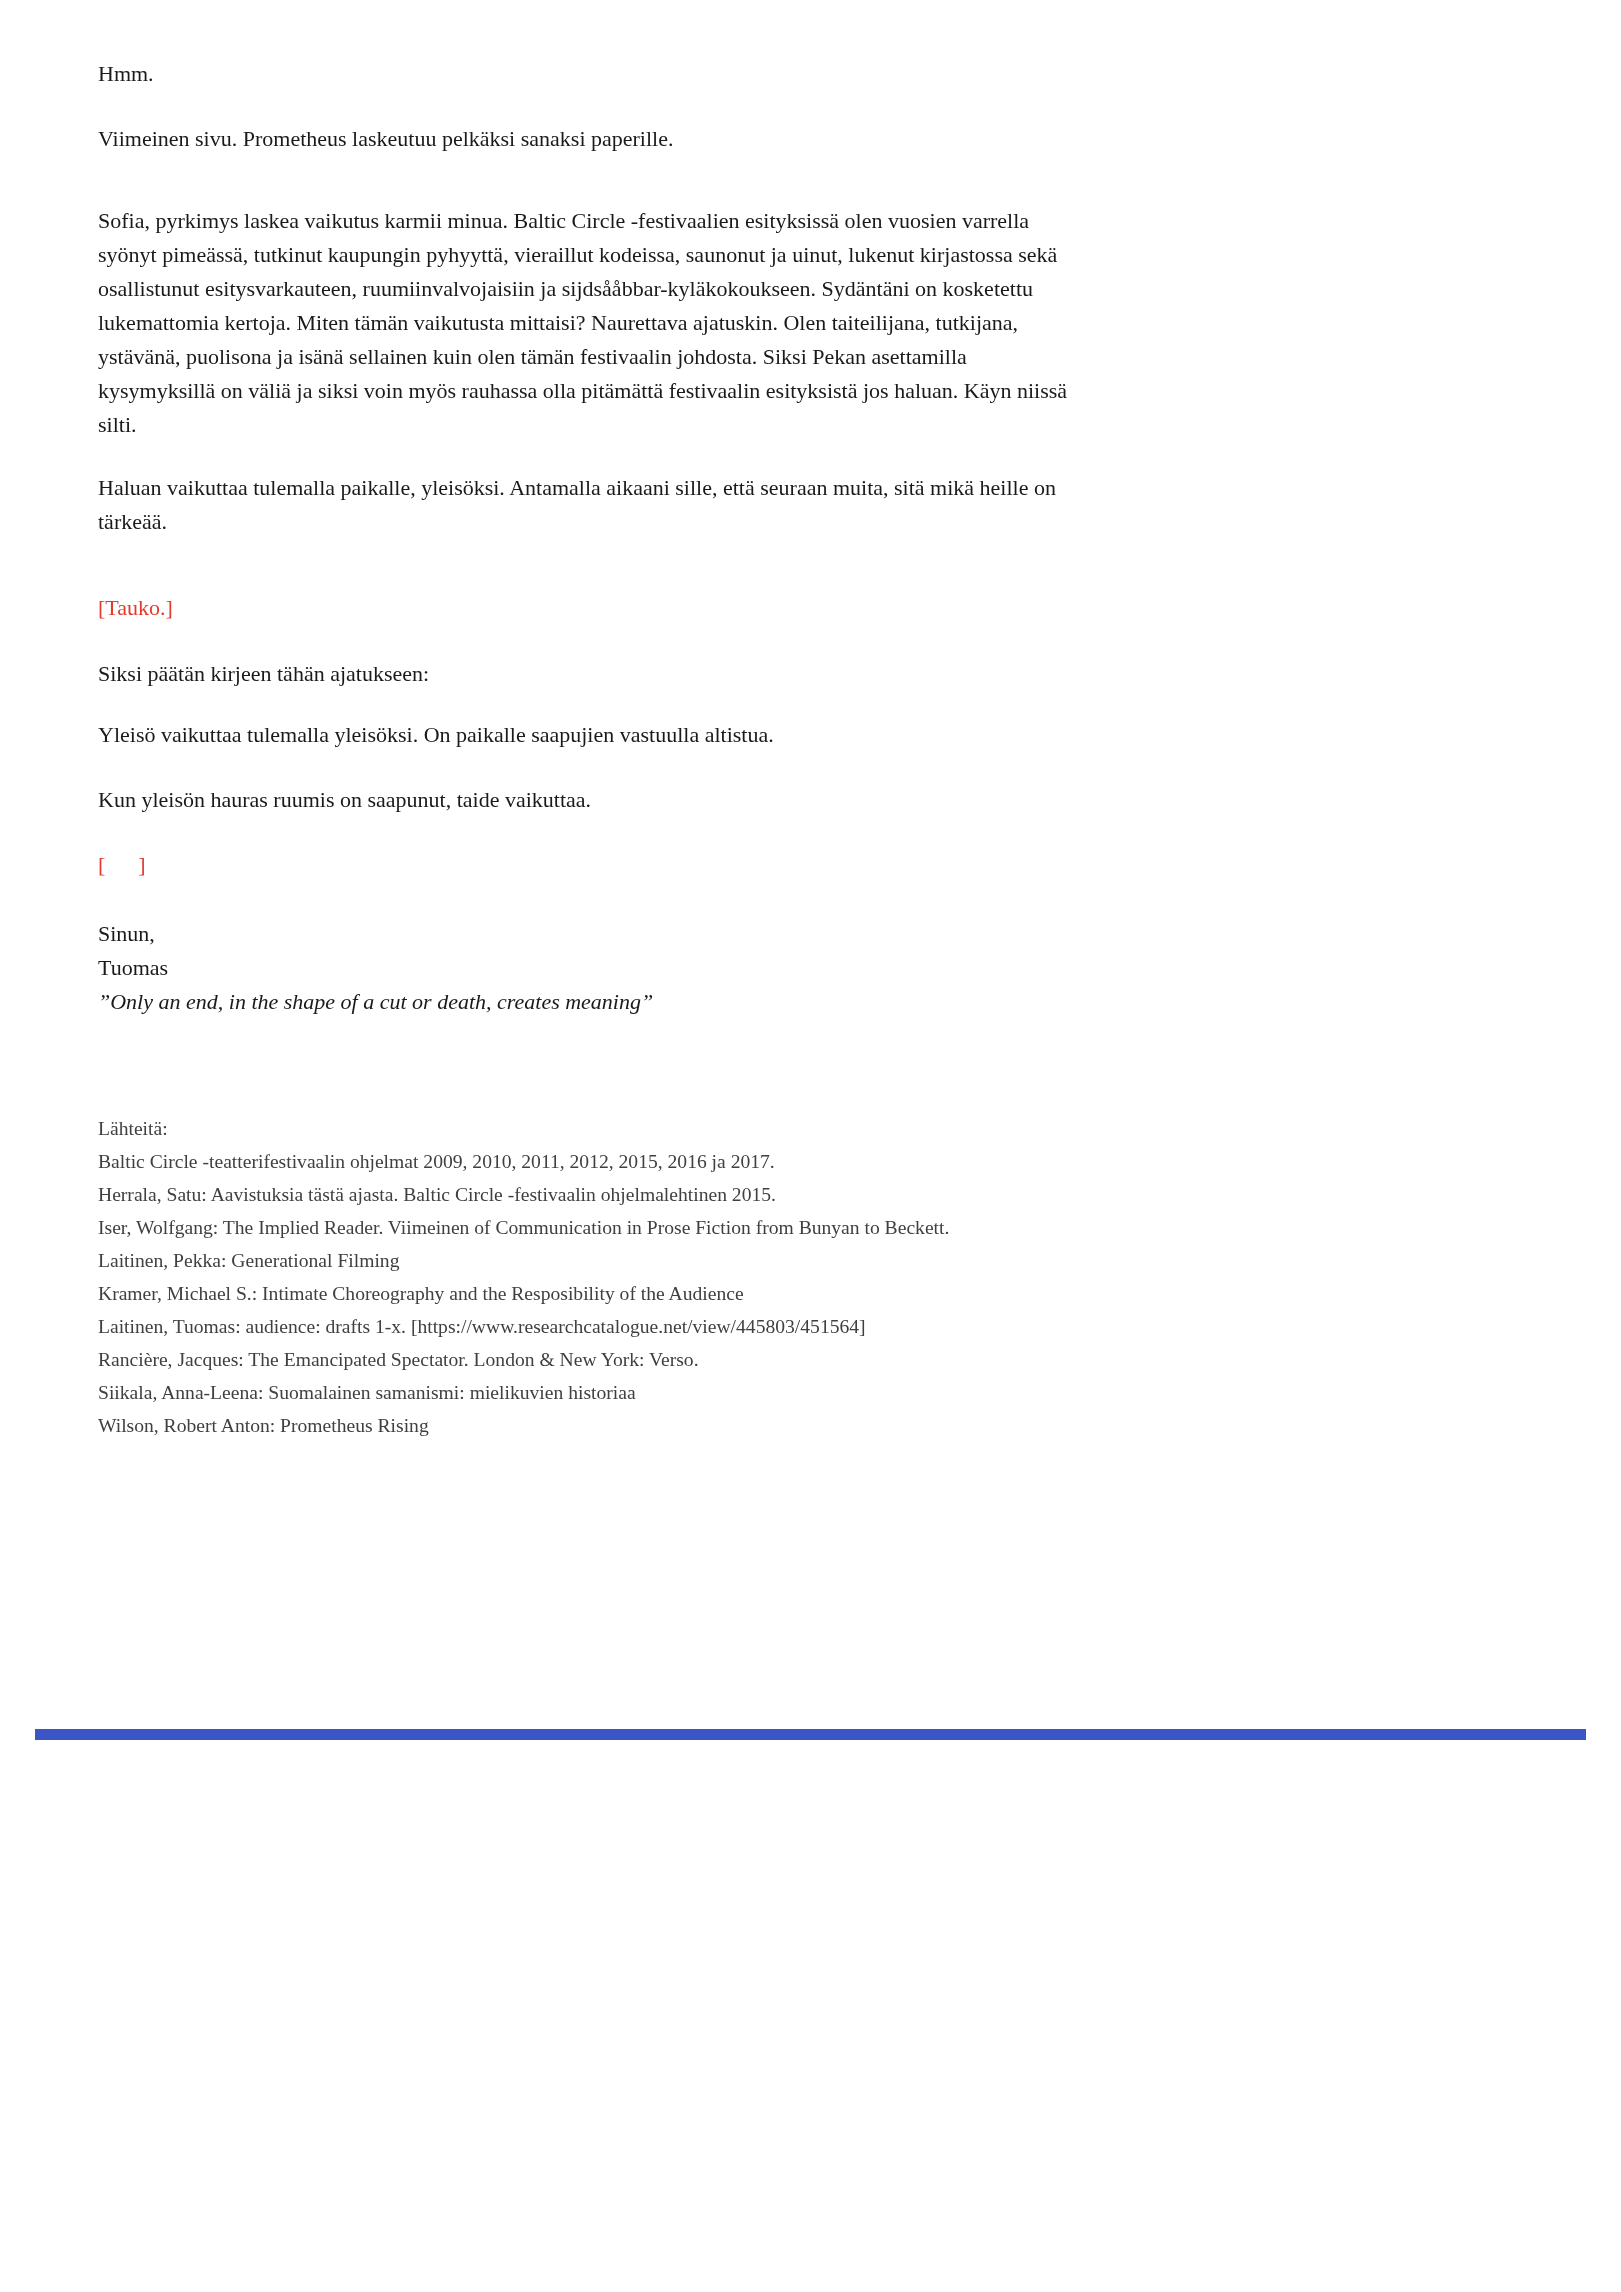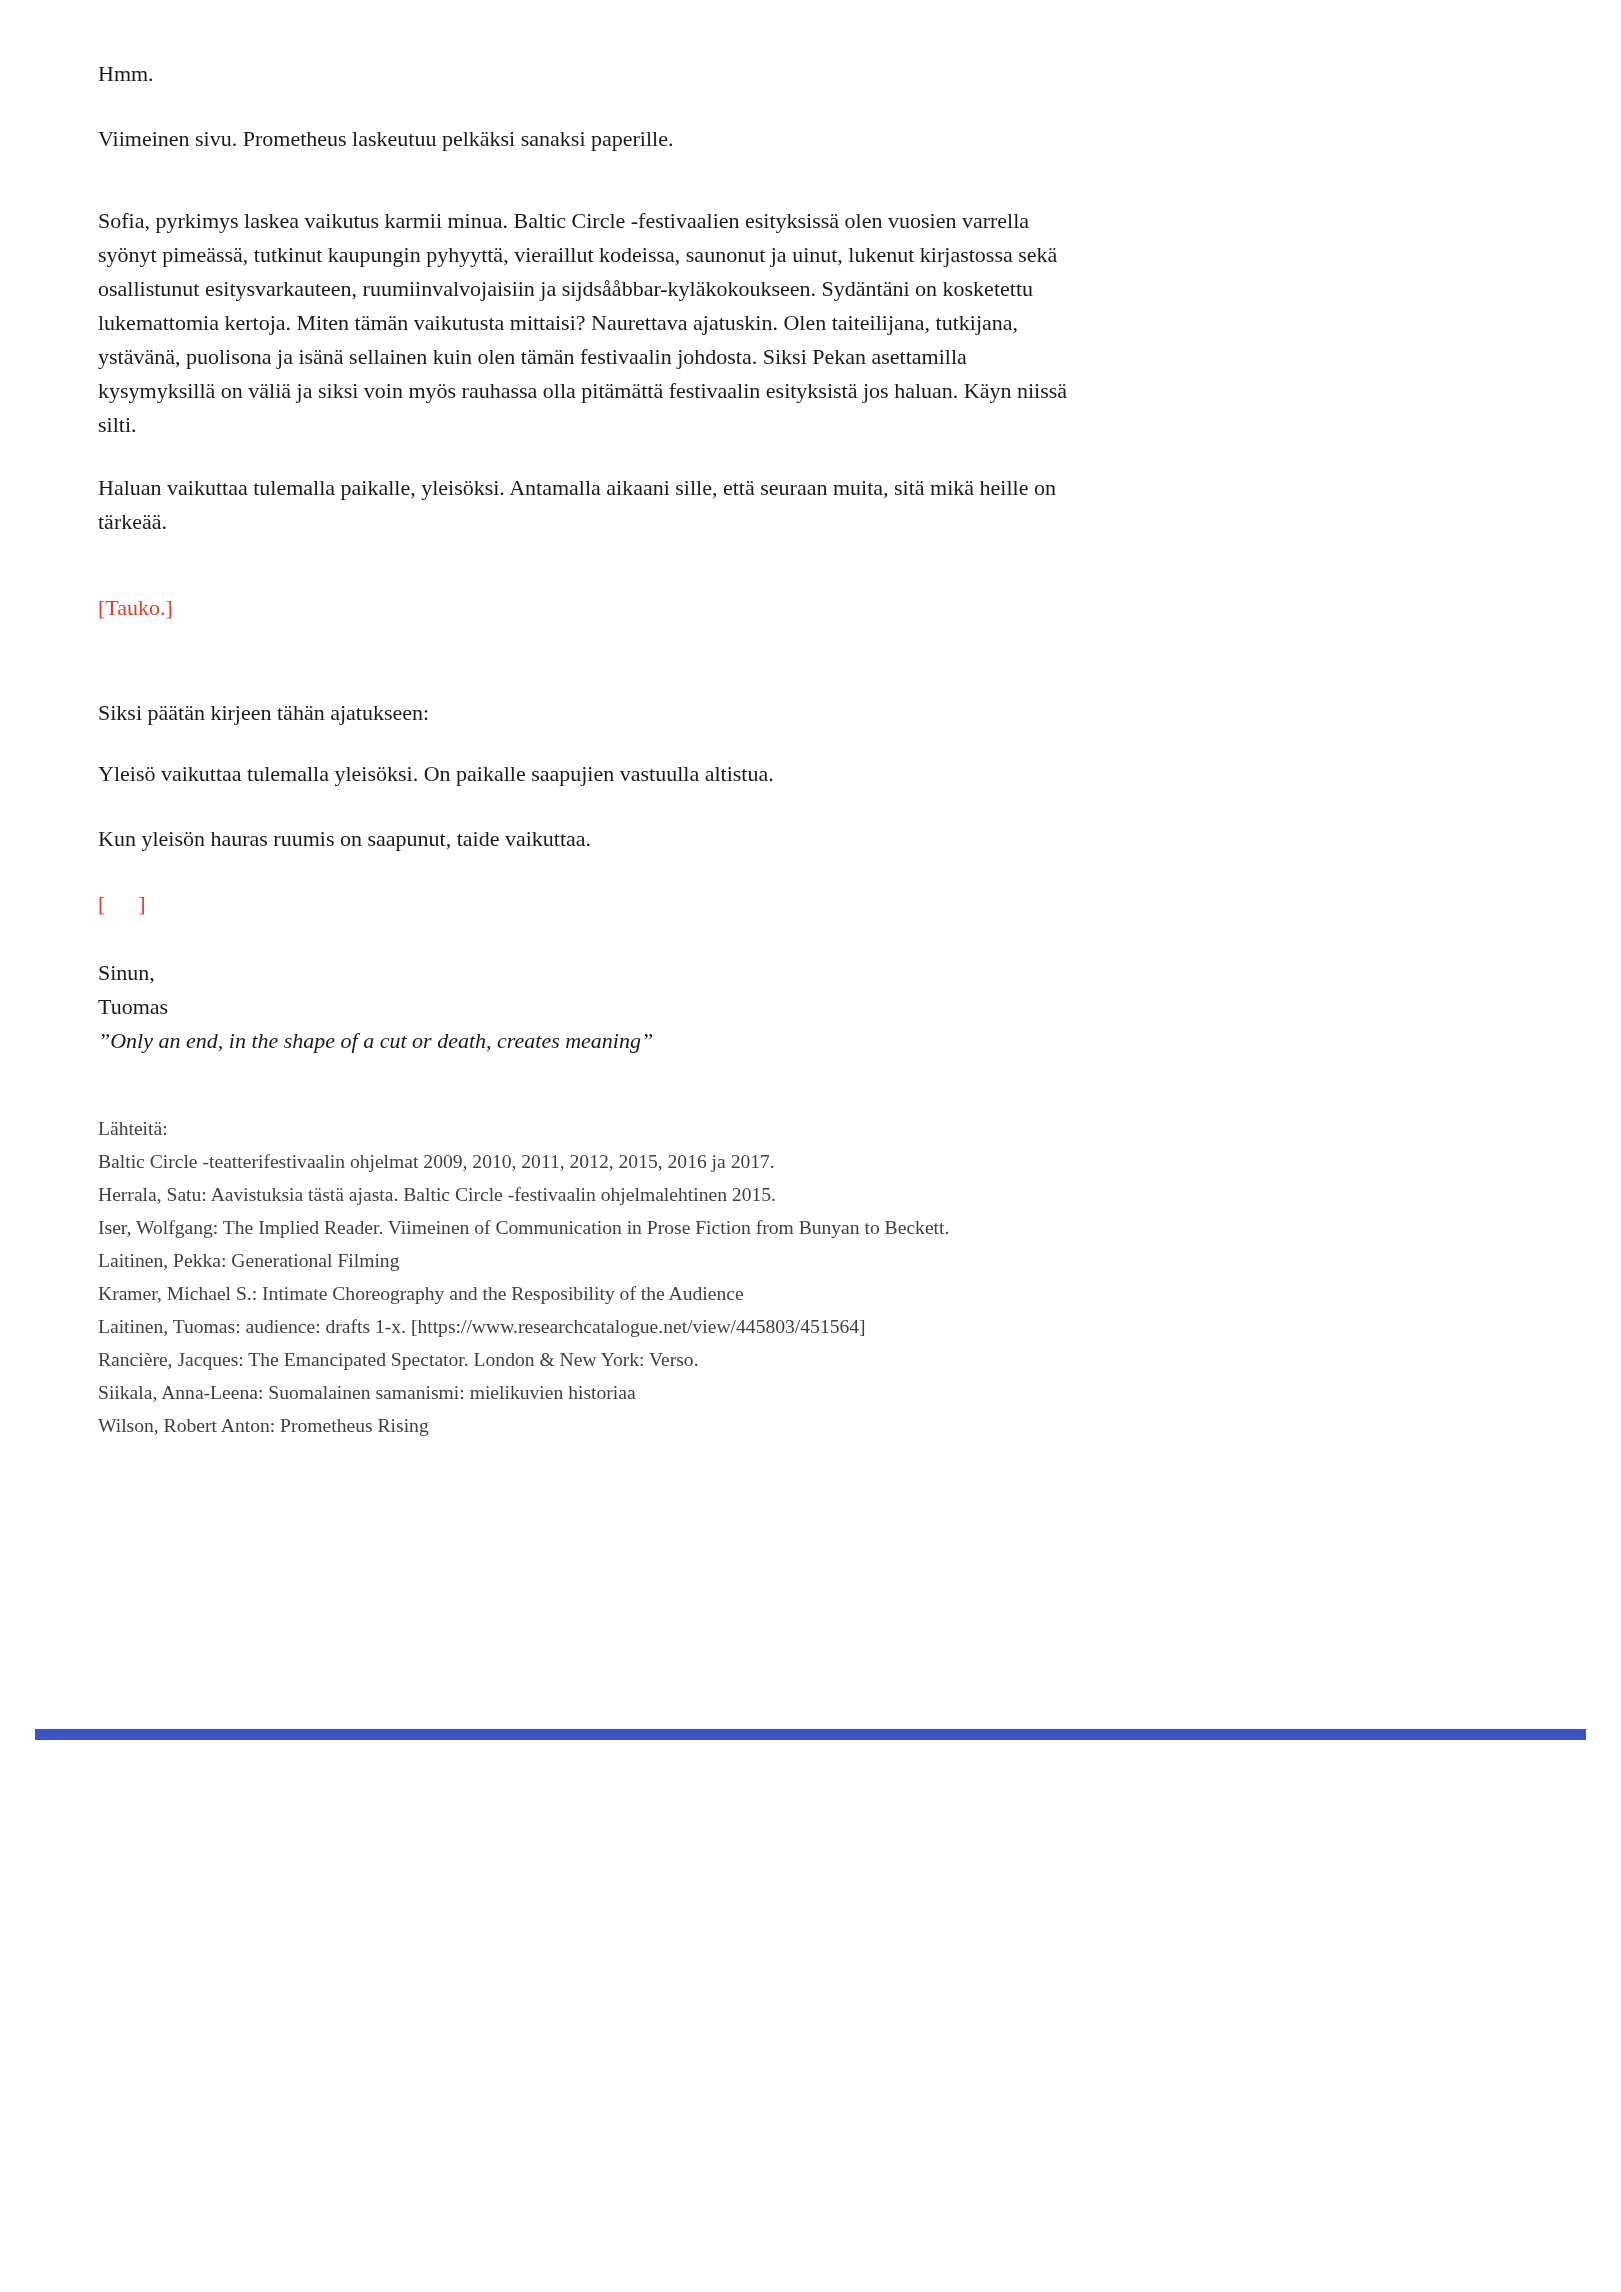"[Tauko.]" .pause-marker { margin-bottom: 71px -> 32px }
